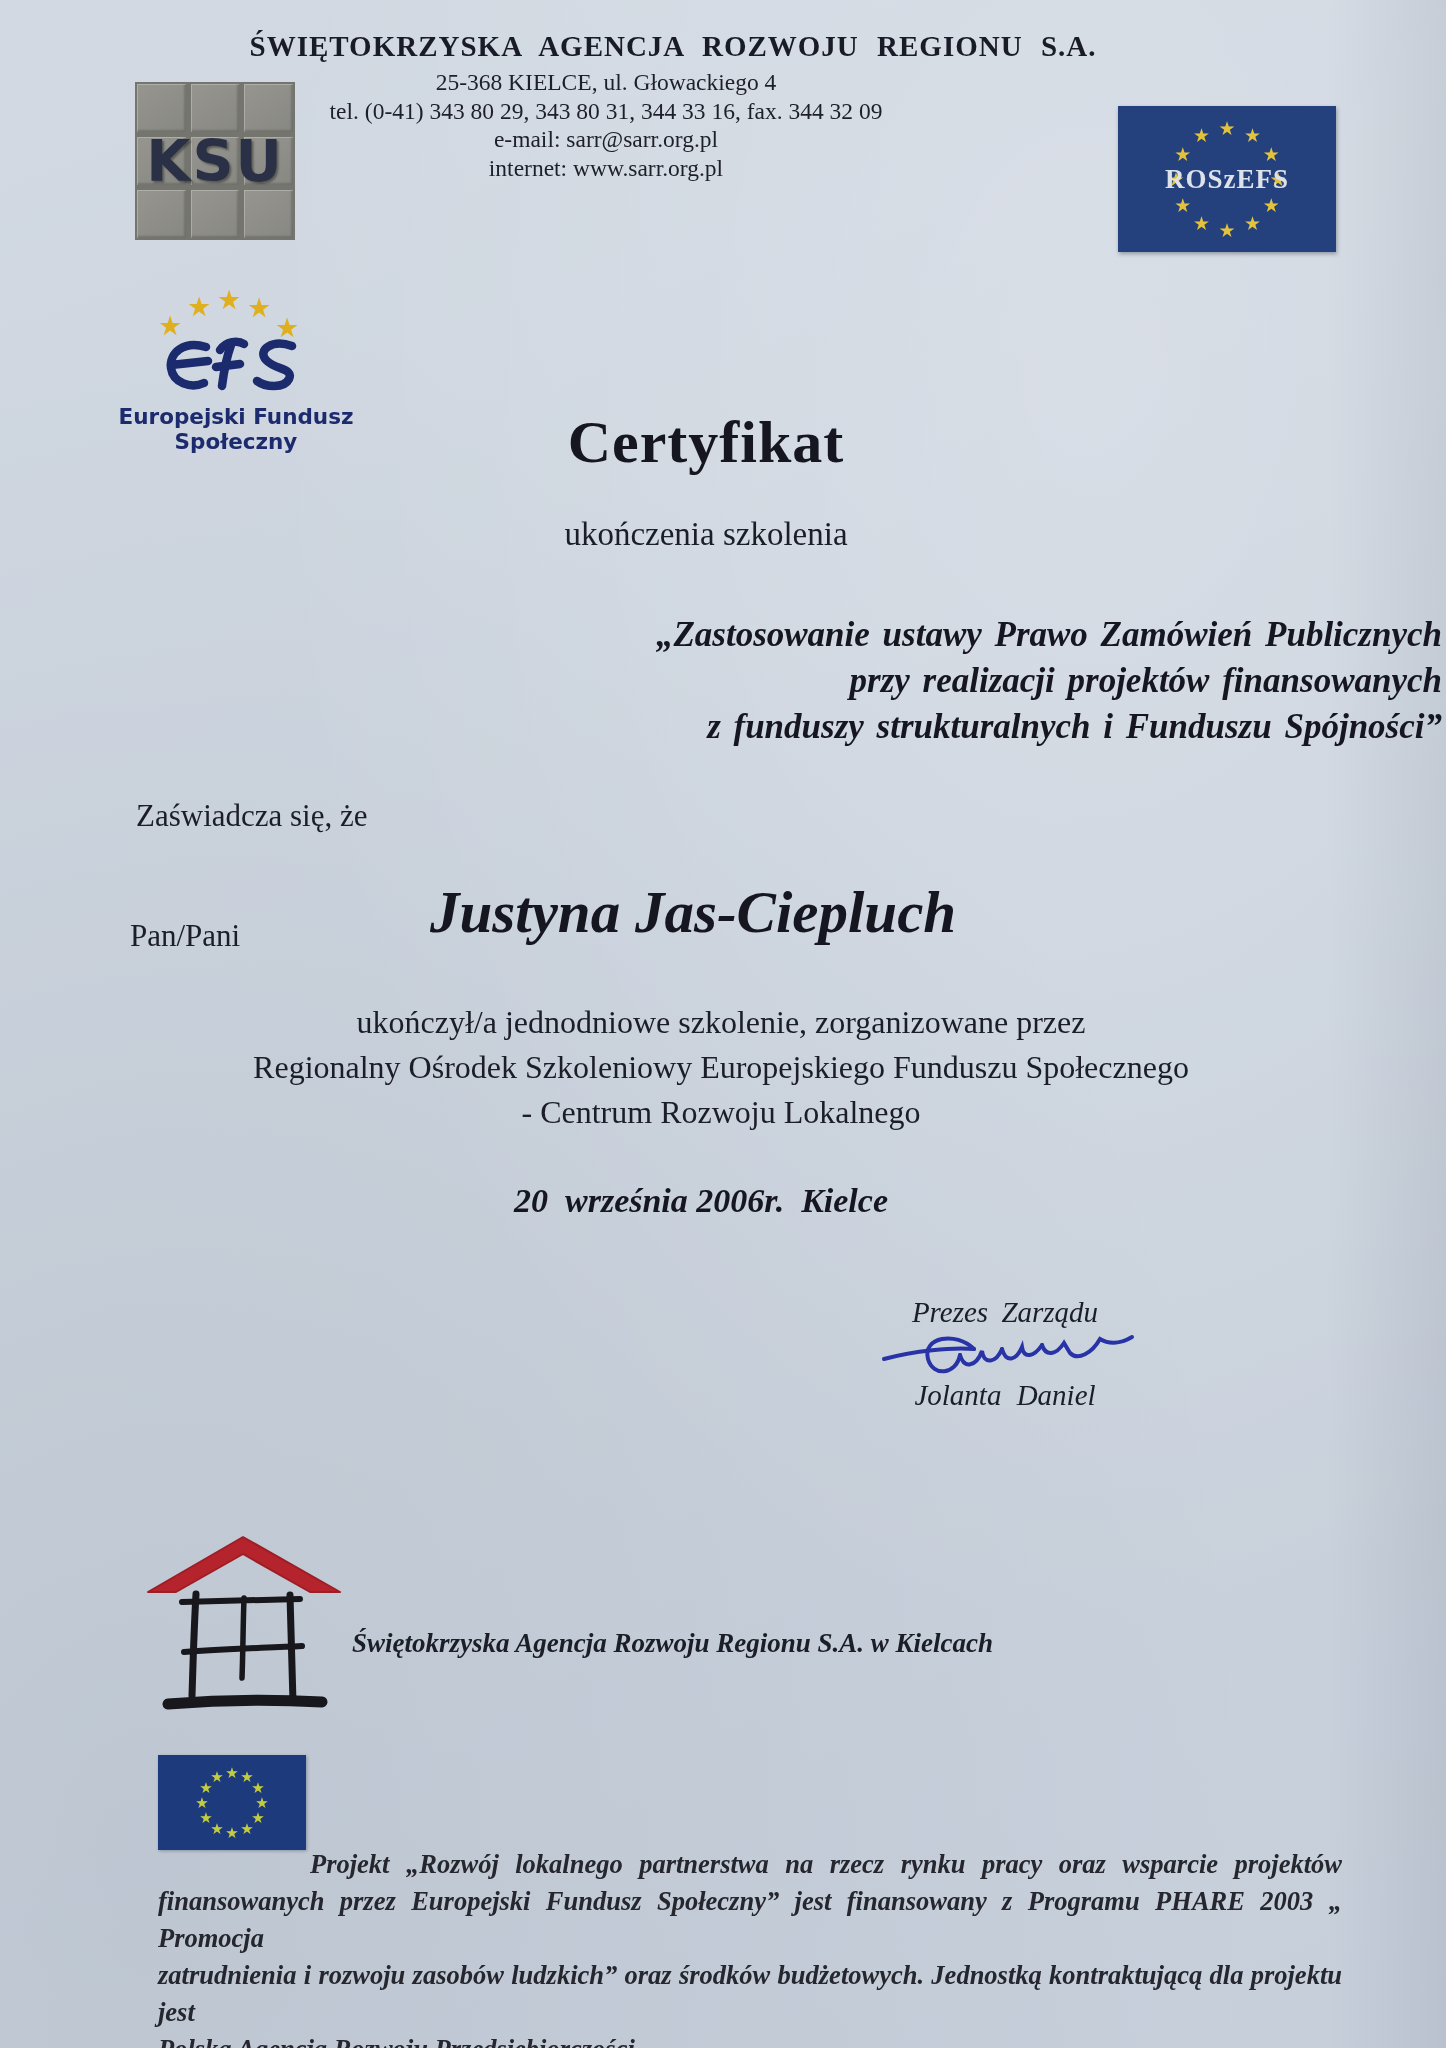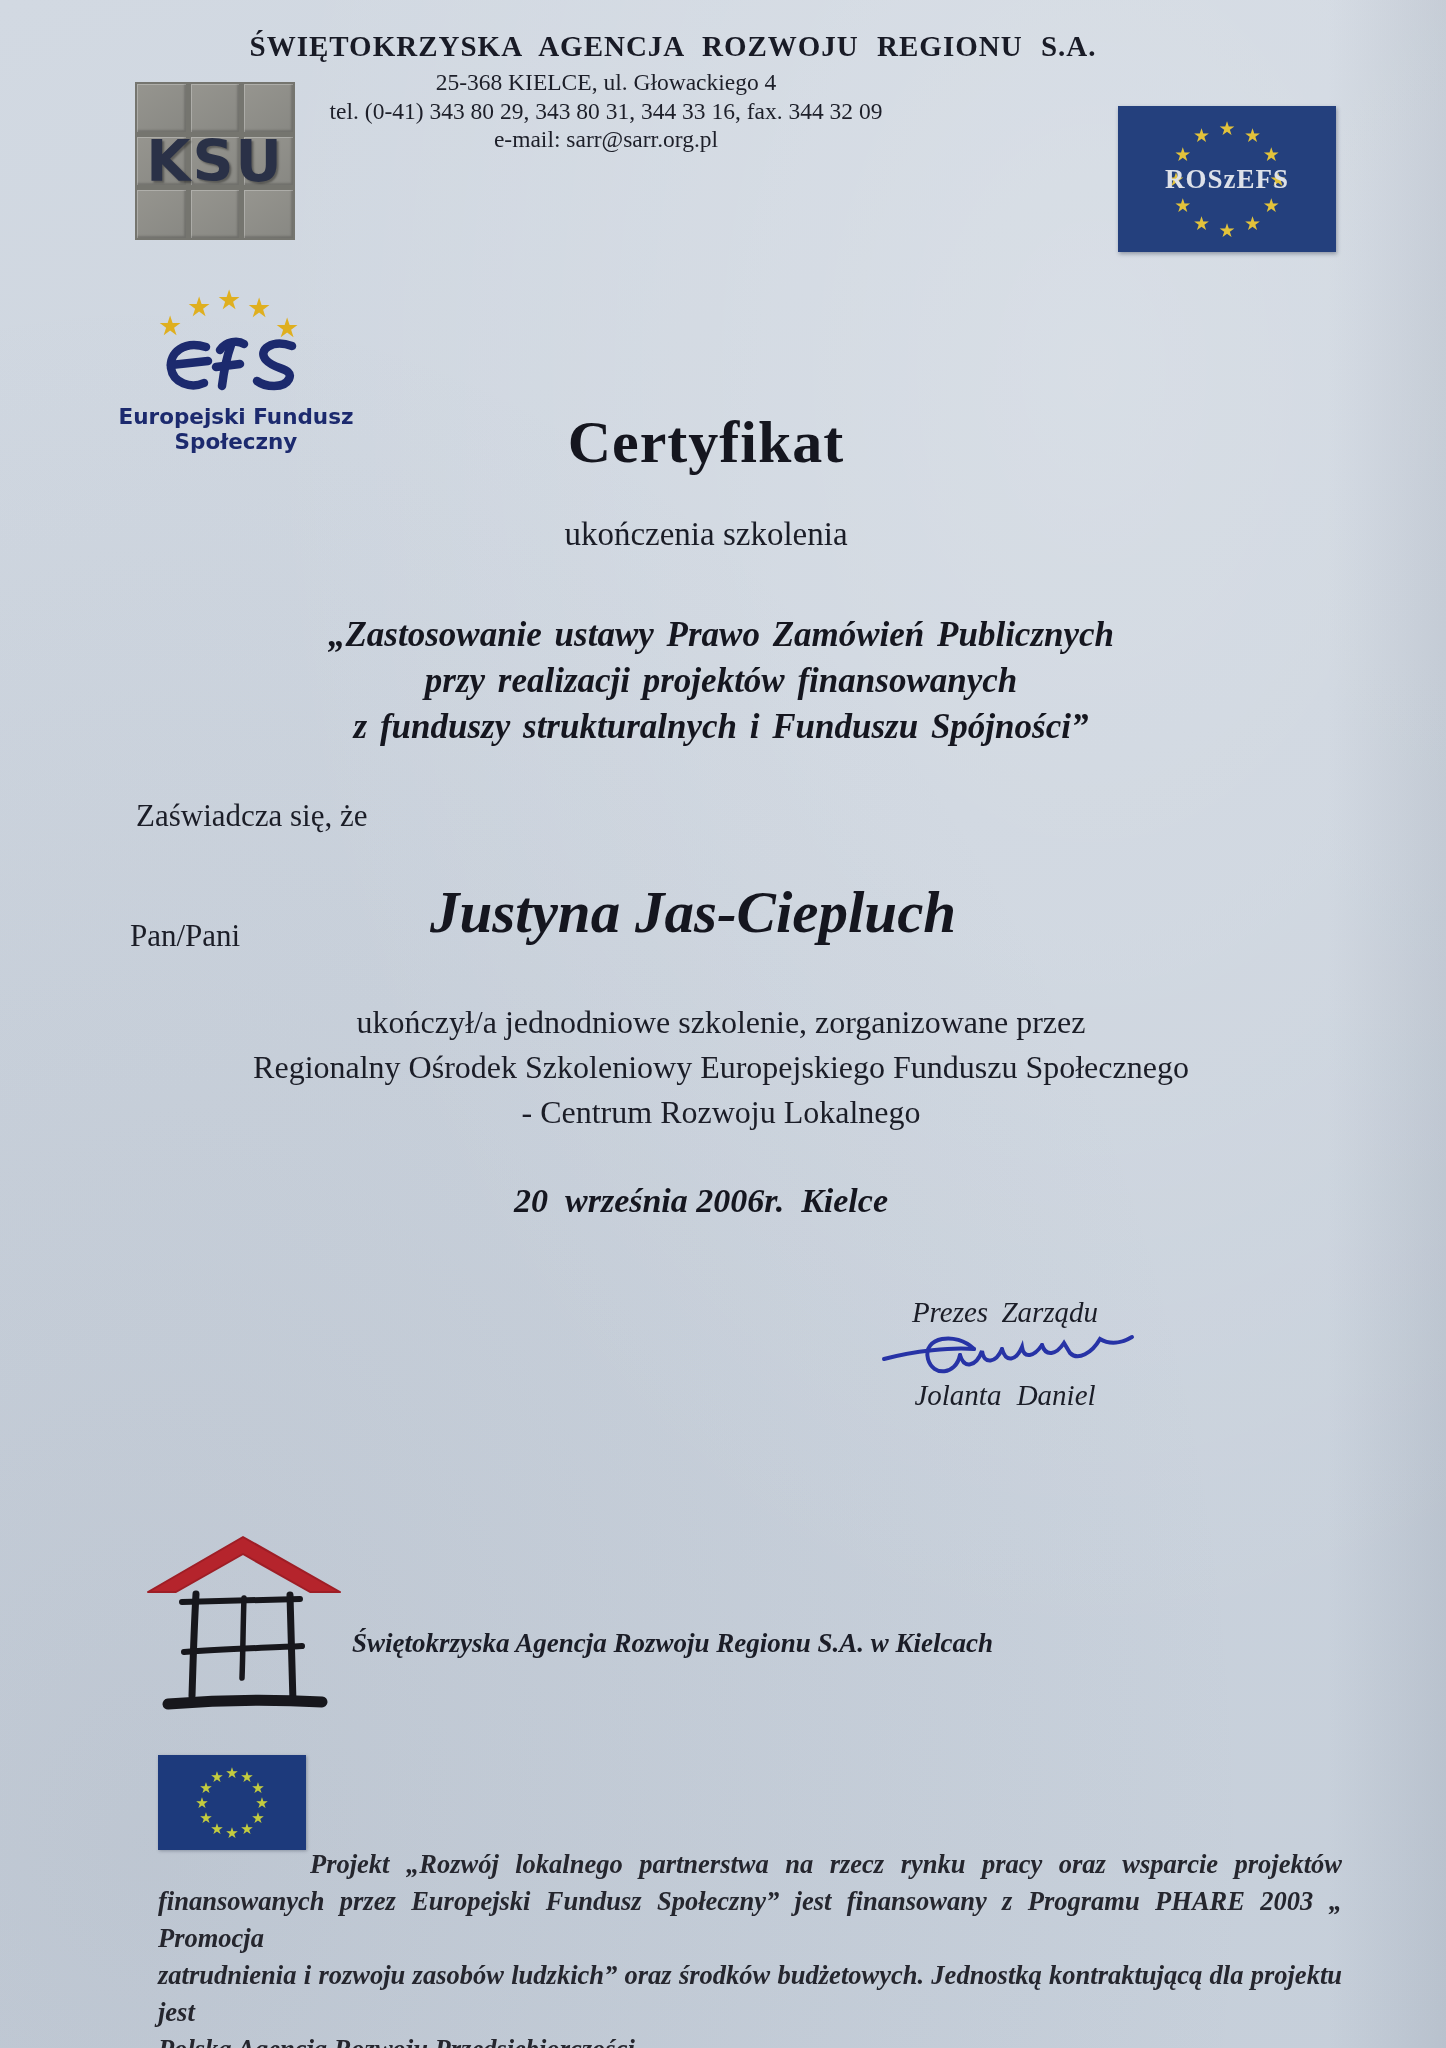"internet: www.sarr.org.pl" div { html: none -> <div>internet: www.sarr.org.pl</div> }
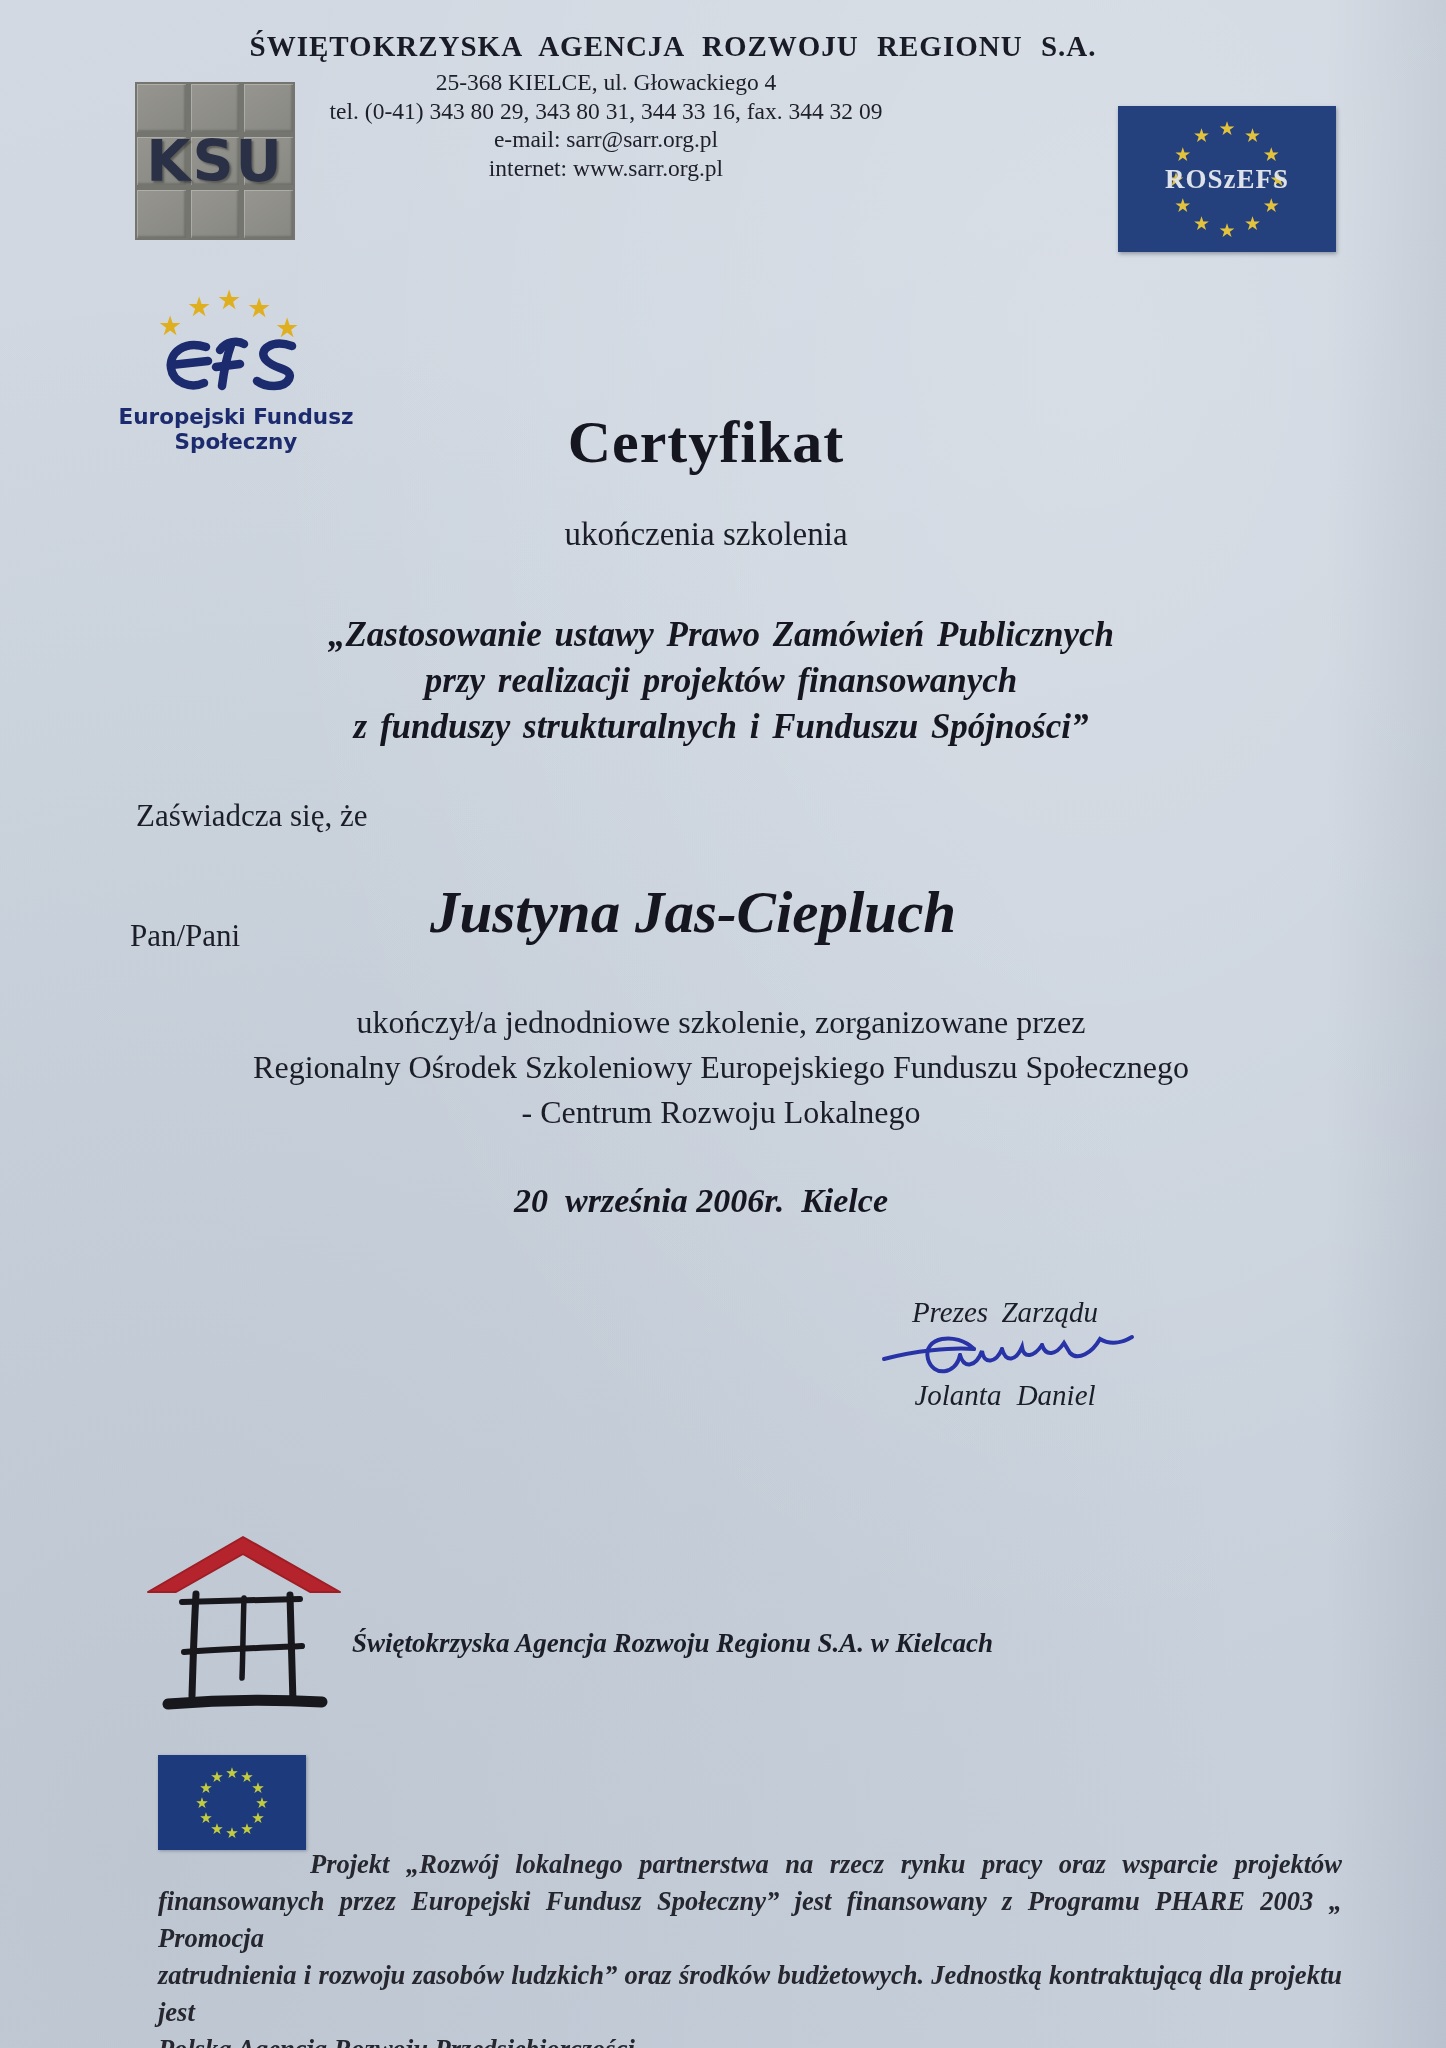"„Zastosowanie ustawy Prawo Zamówień" .course-title { text-align: center -> right }
